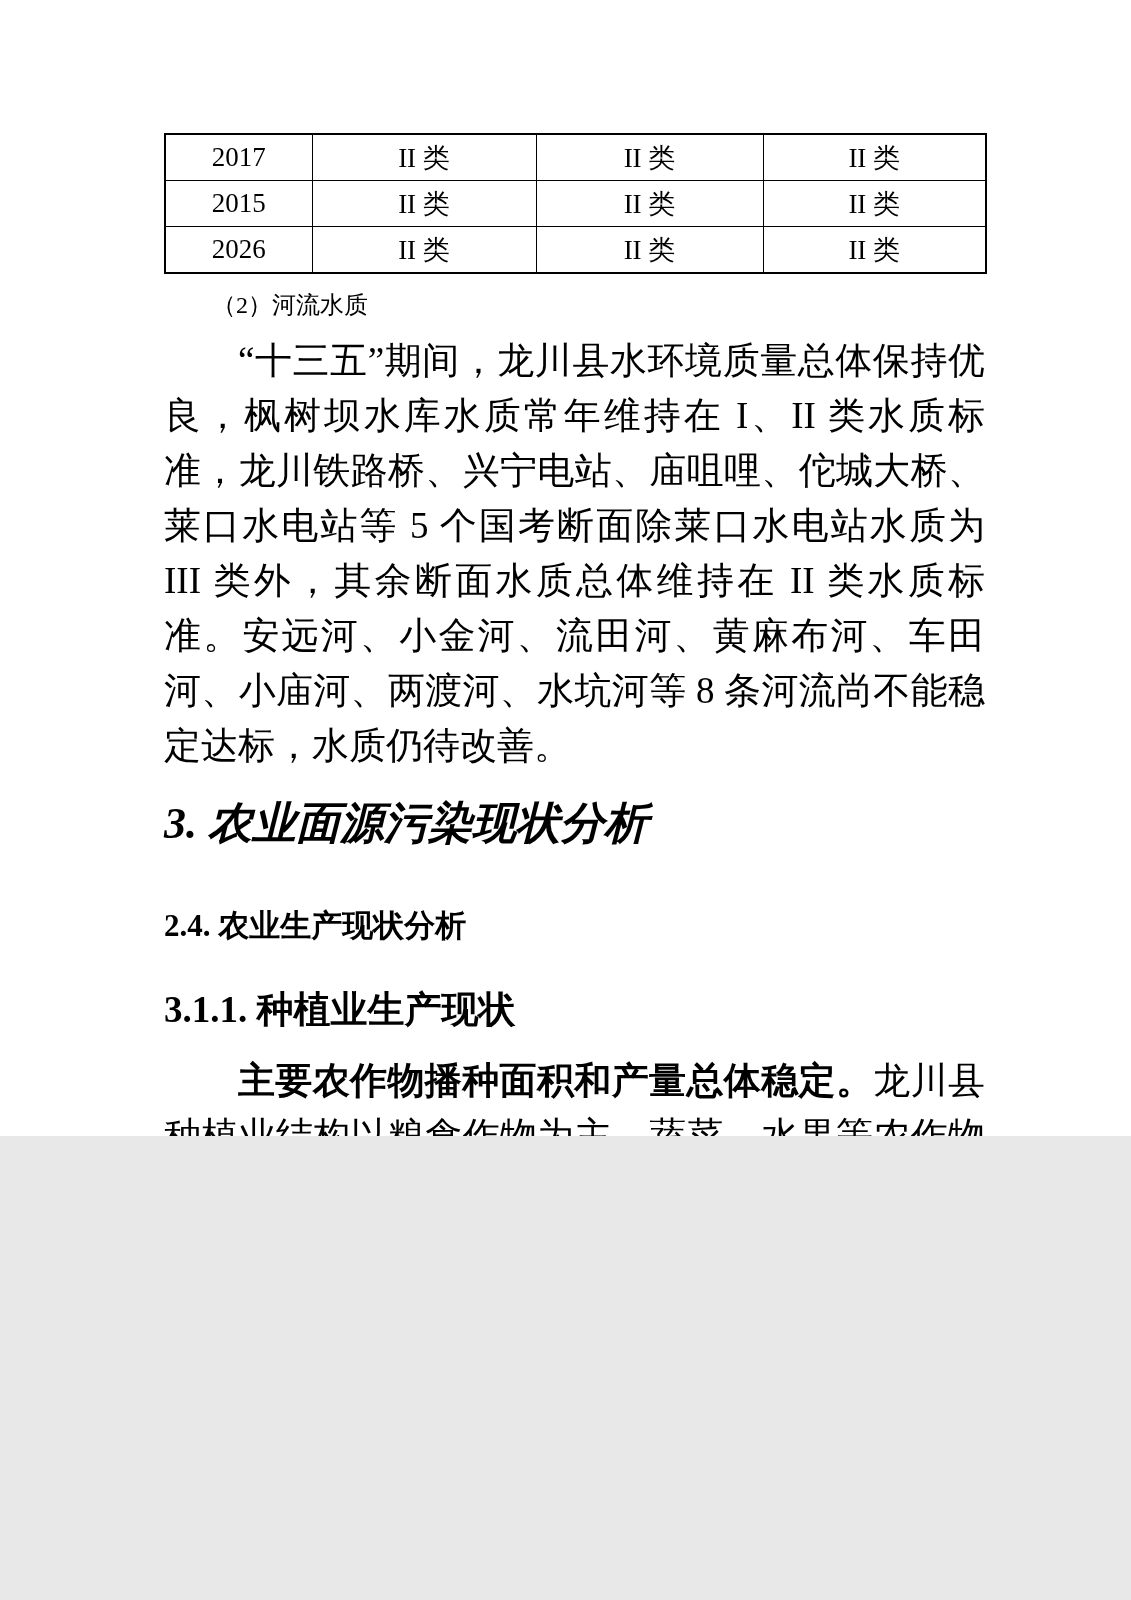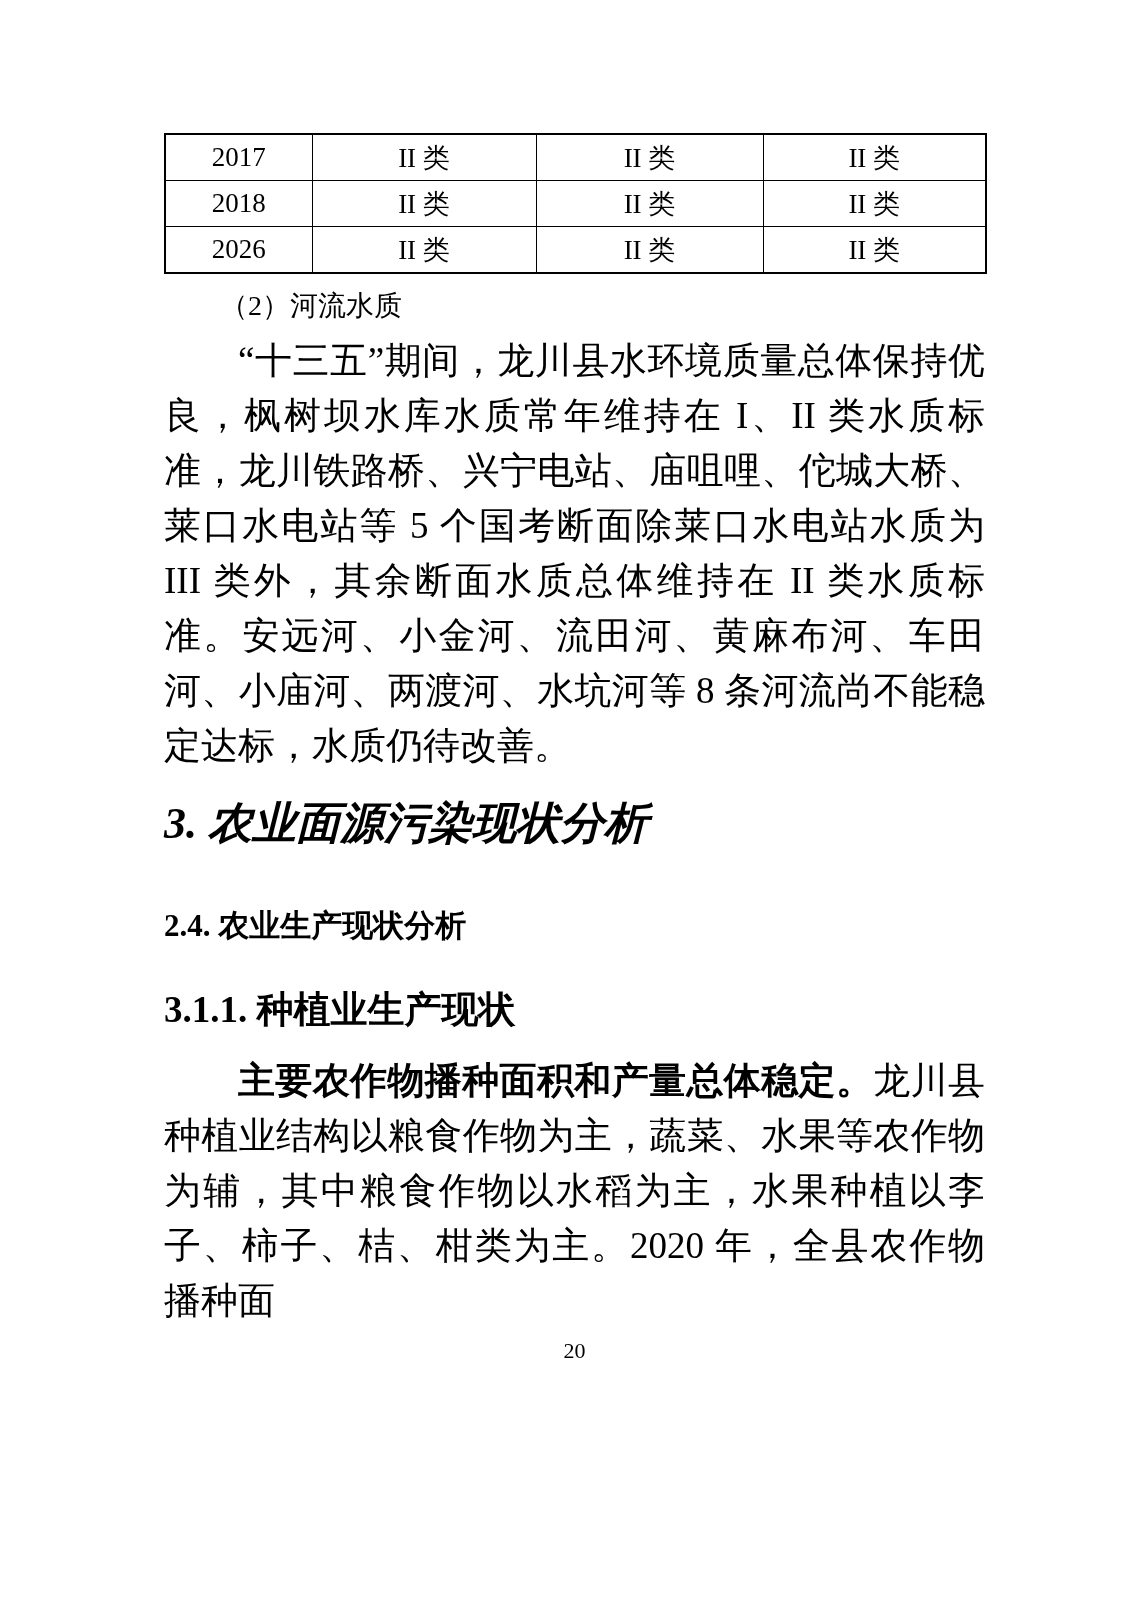"2017" .page { height: 1600px -> 1136px }
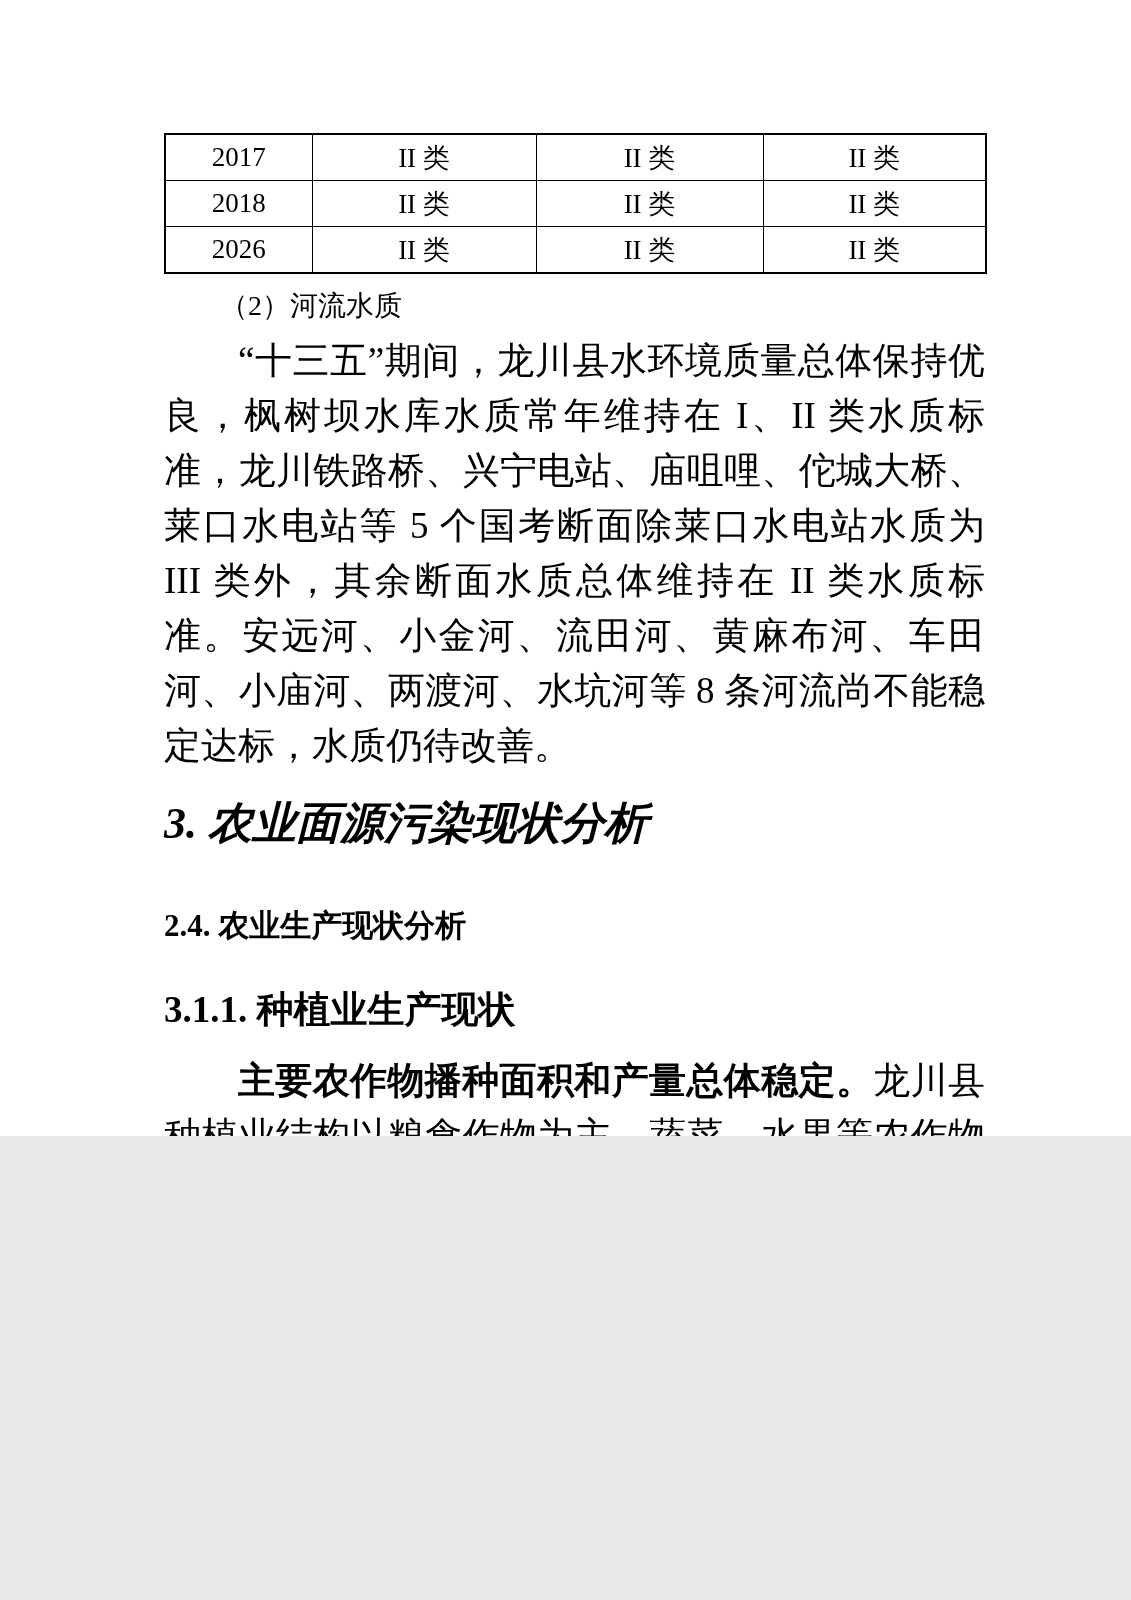"2018" td { text: 2018 -> 2015 }
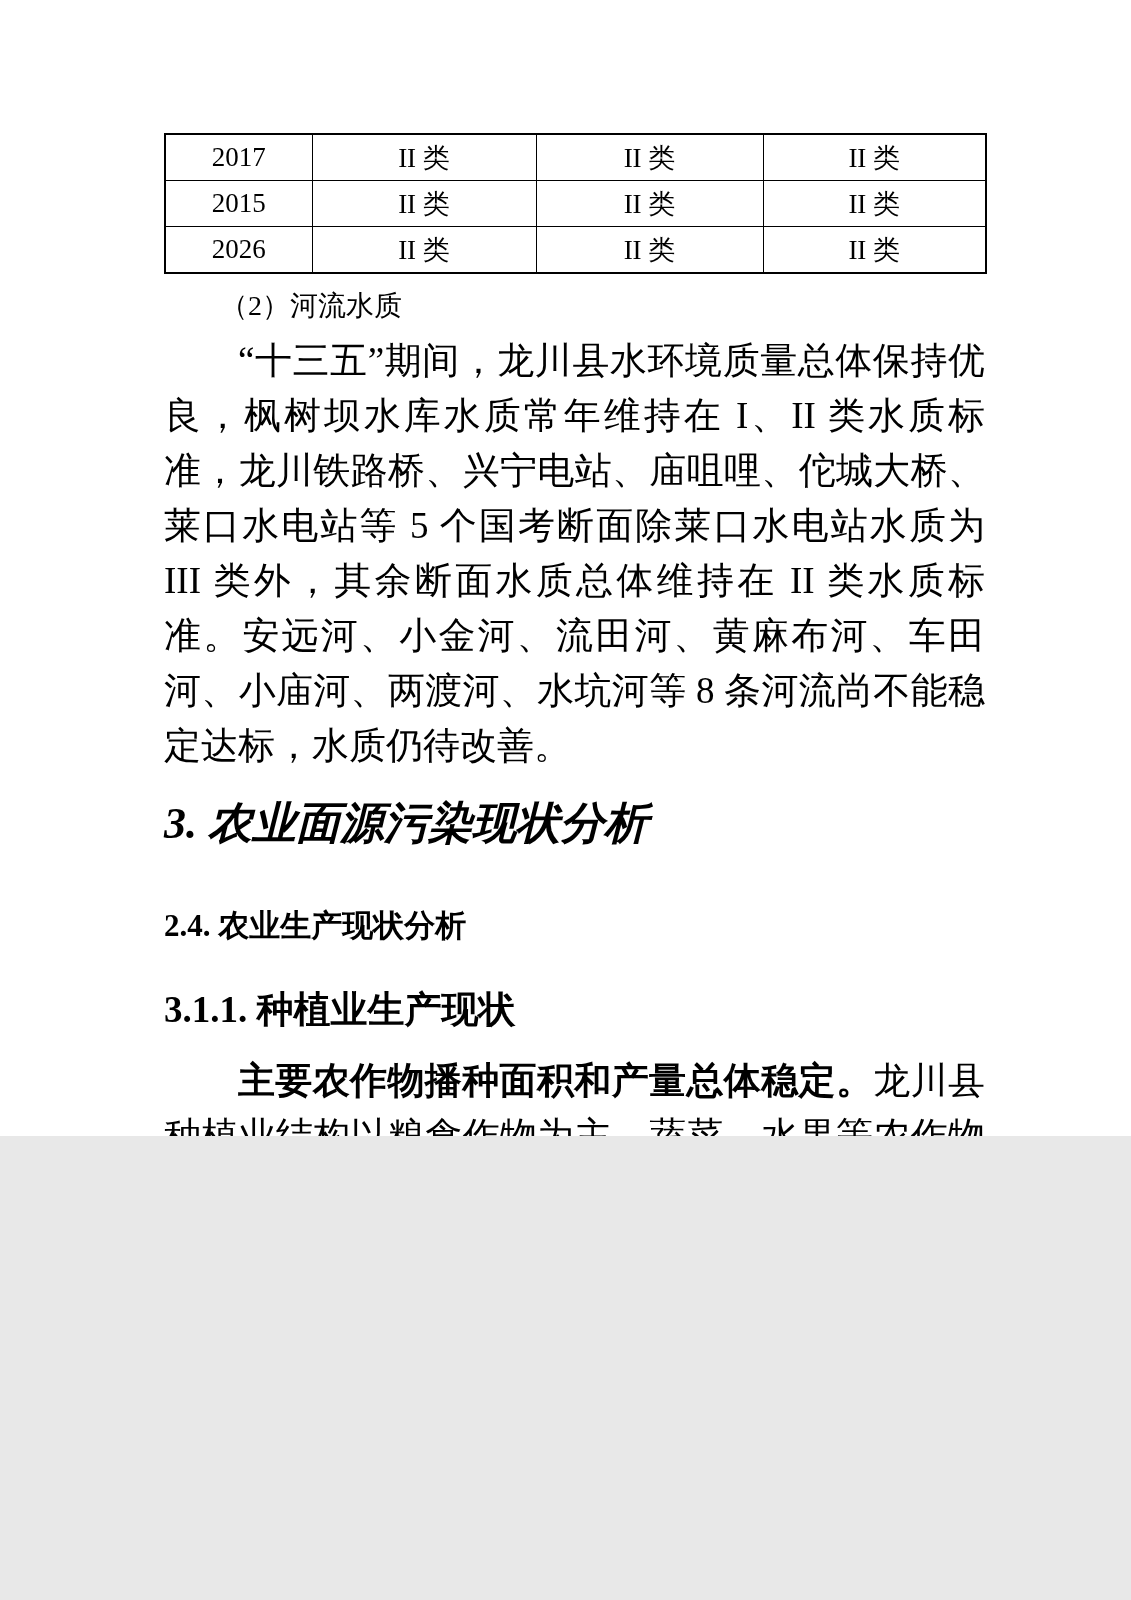"（2）河流水质" p.sub { font-size: 28px -> 24px }
